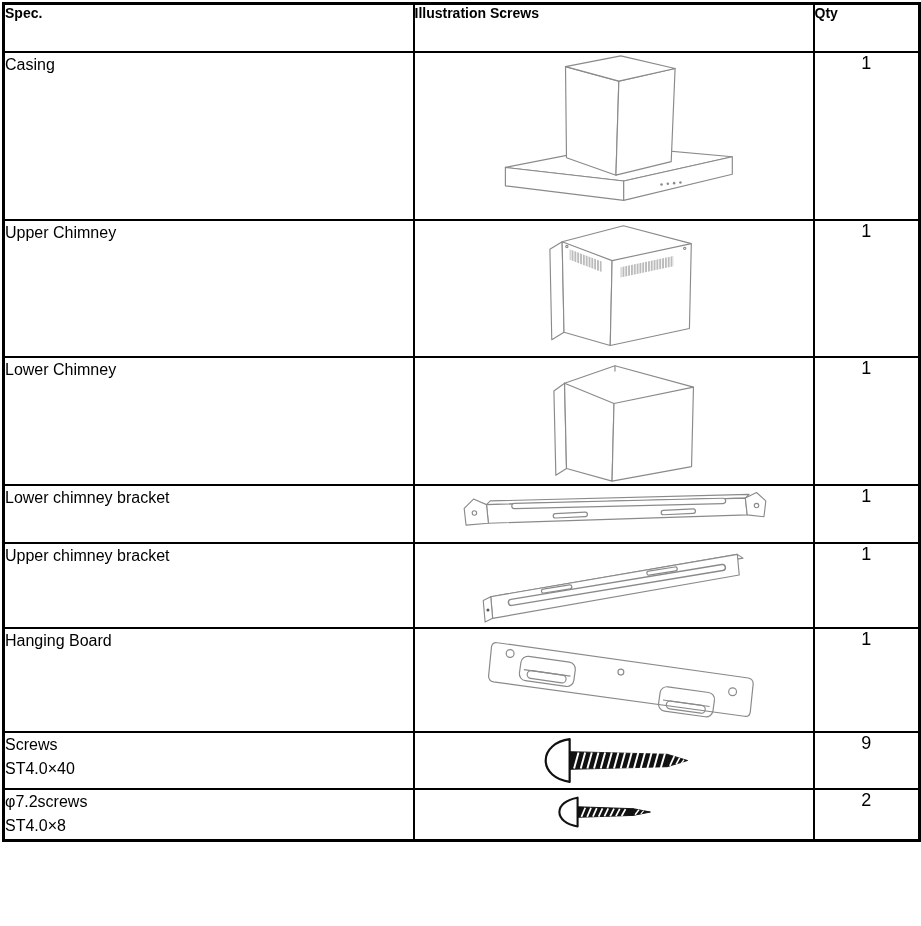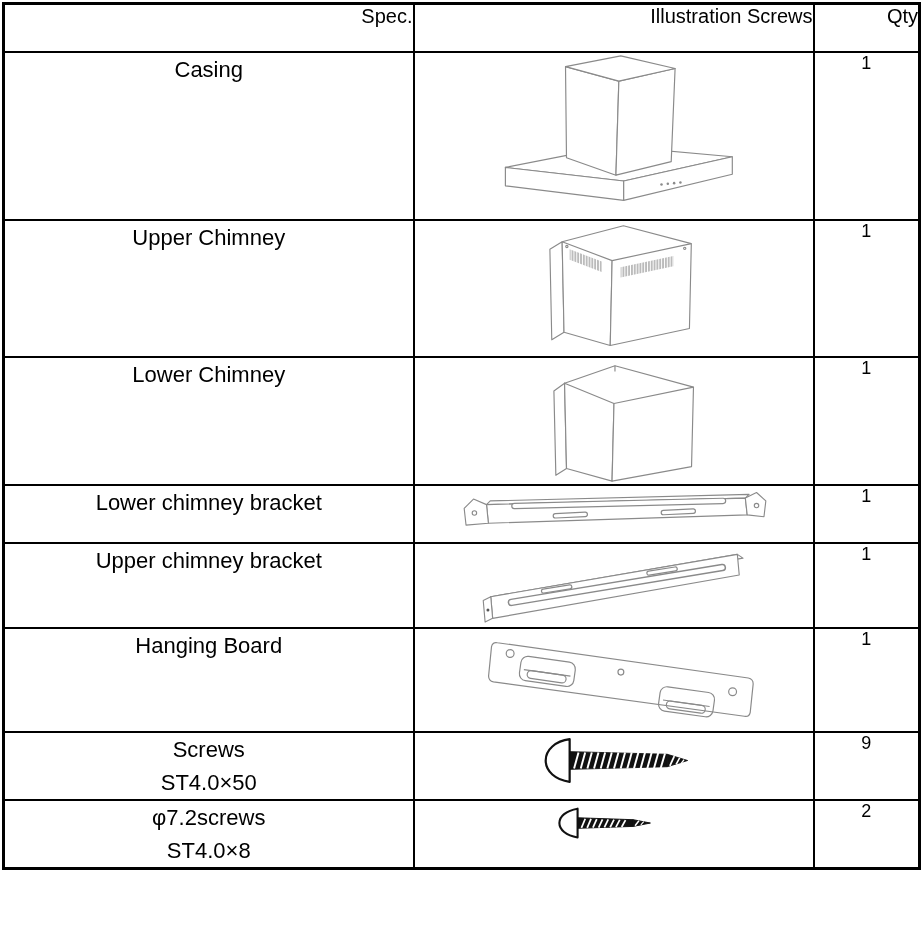"Spec." .hdr { font-size: 20px -> 14px; font-weight: normal -> bold; text-align: right -> left }
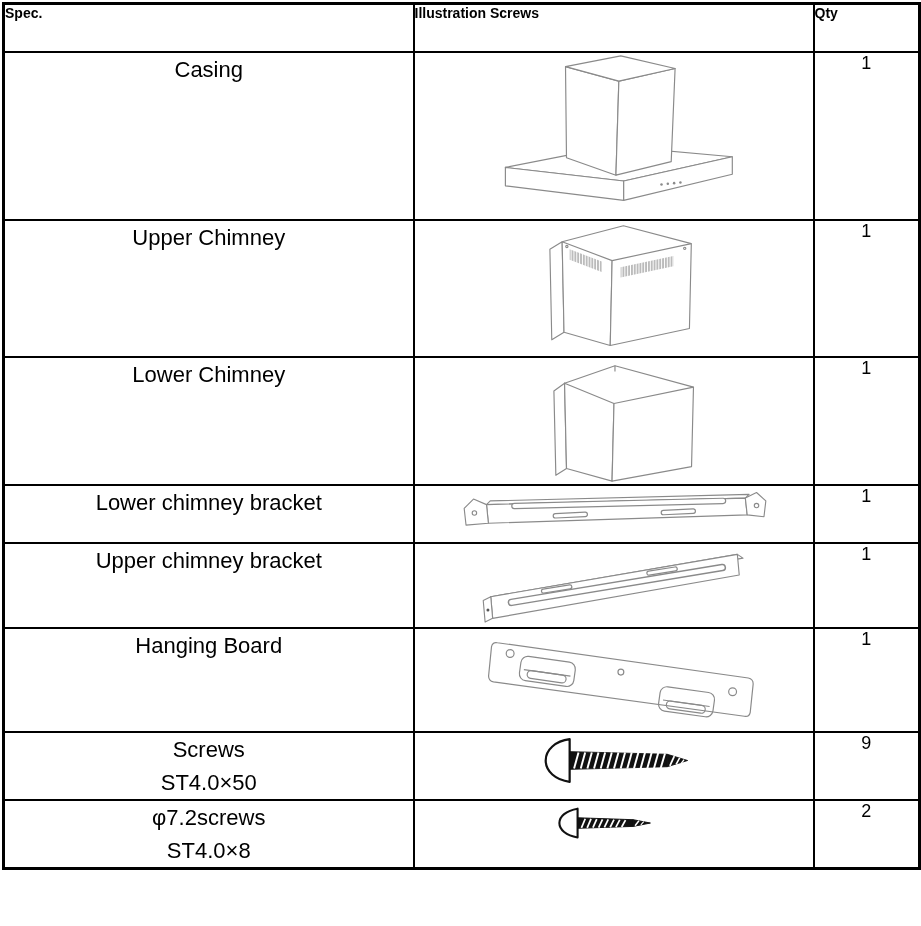"Casing" .spec { font-size: 22px -> 16px; text-align: center -> none }
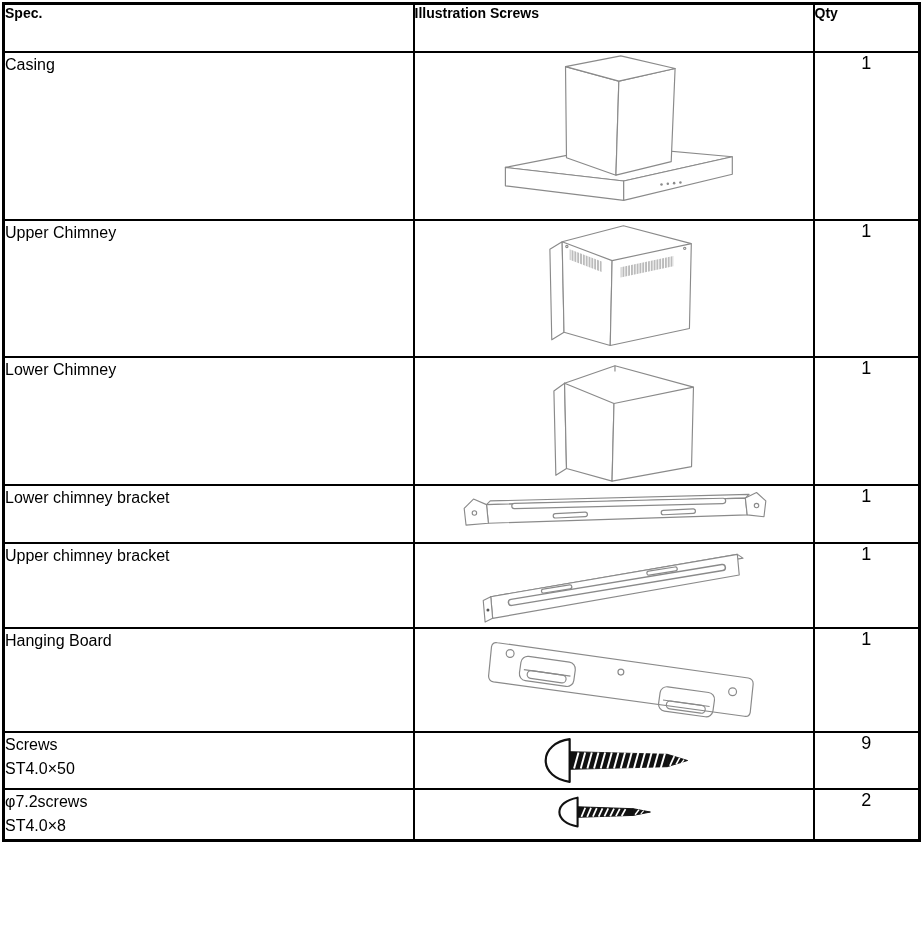"ST4.0×50" div { text: 50 -> 40 }
